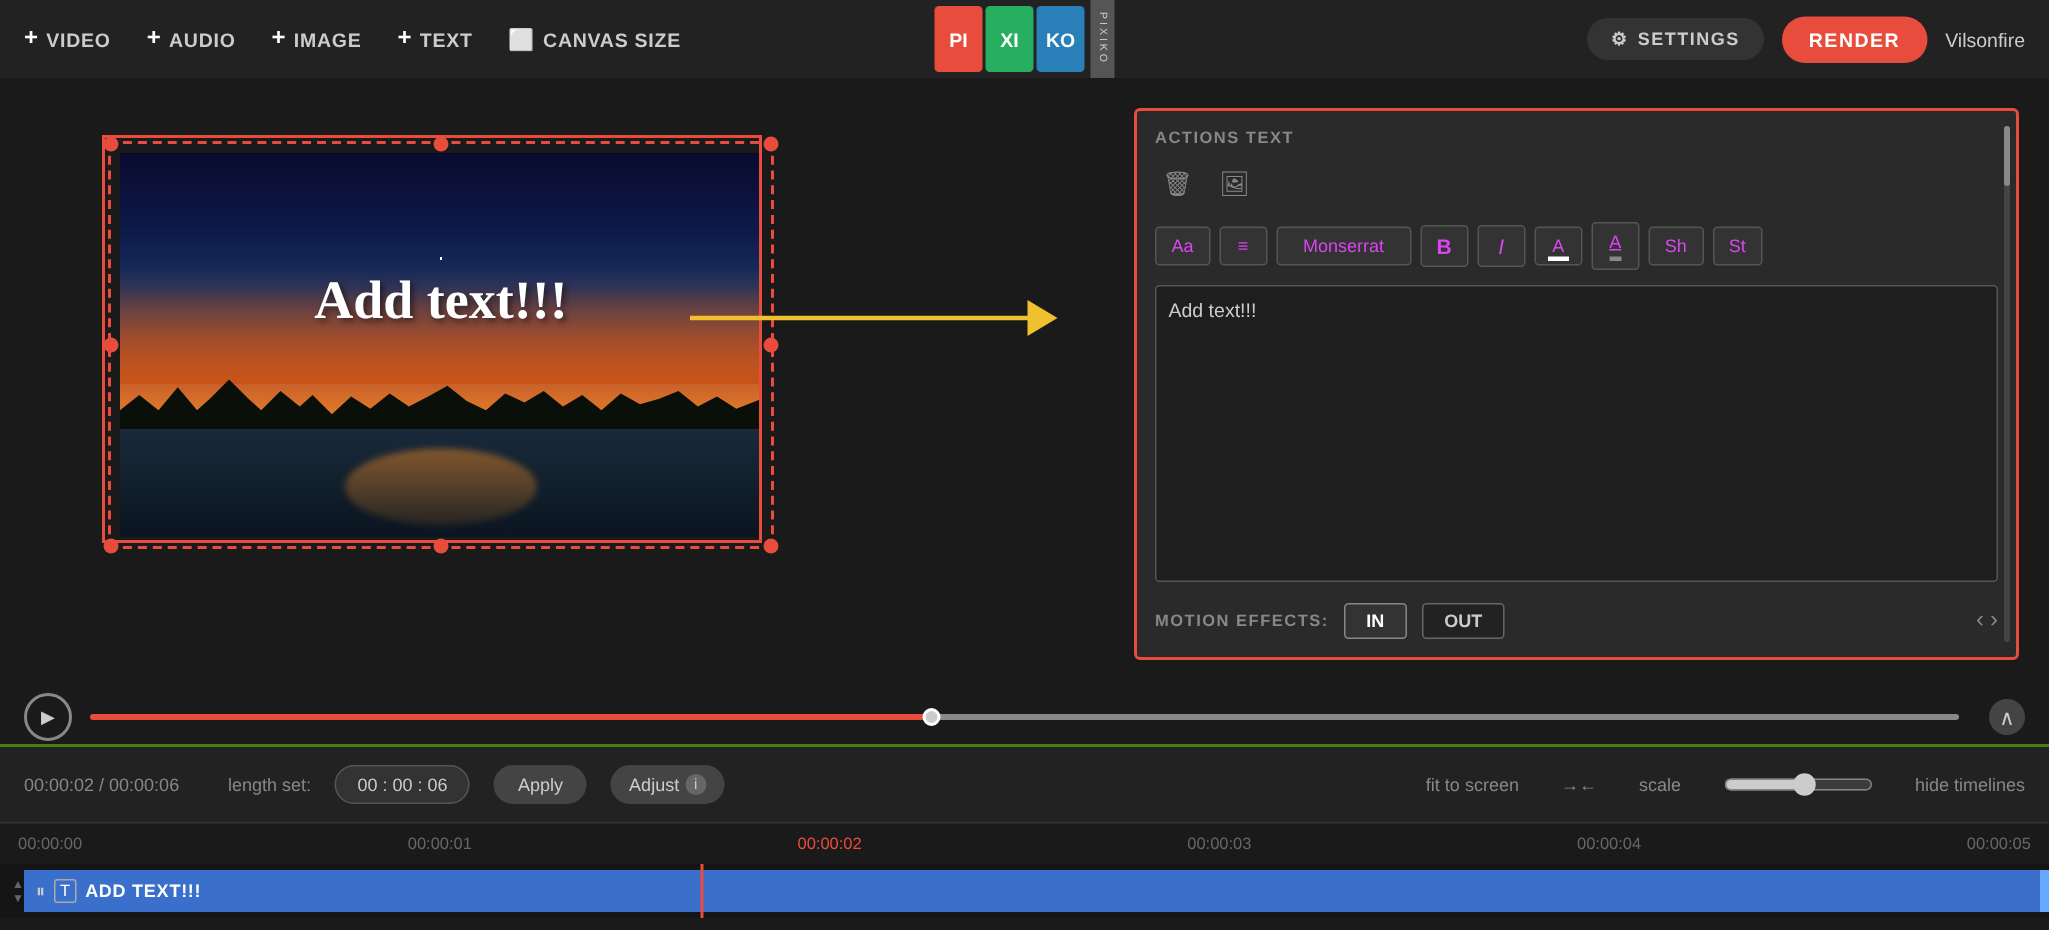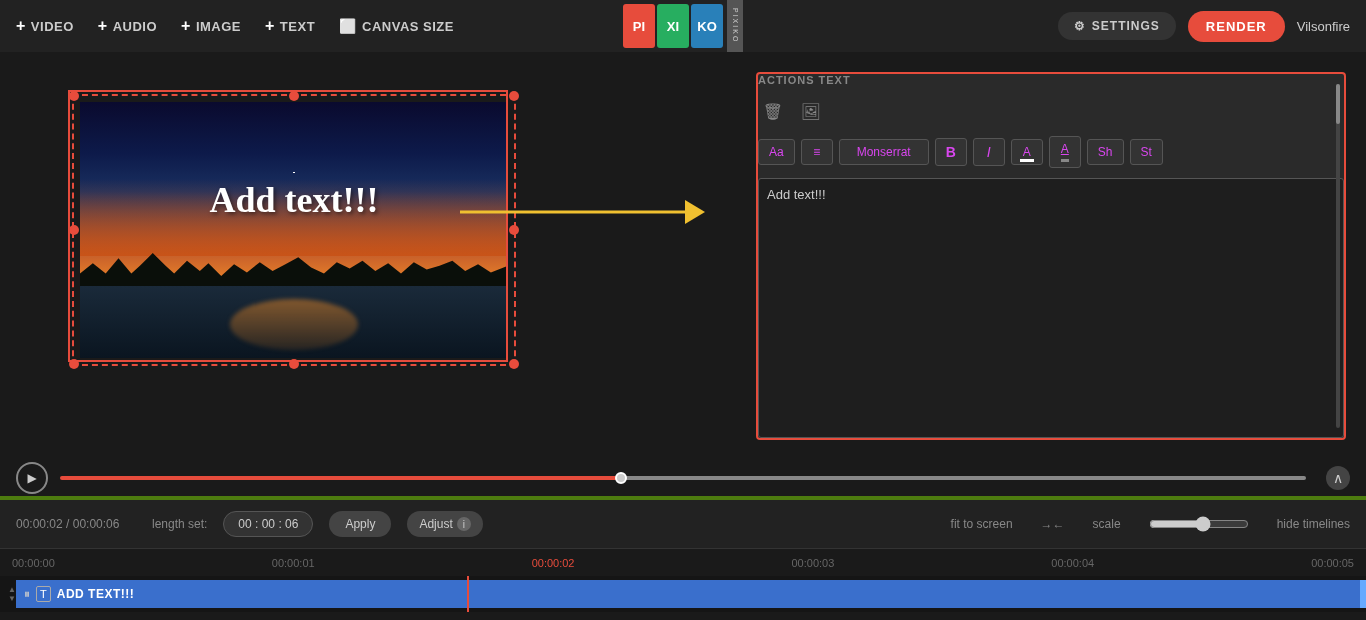"ACTIONS TEXT" .right-panel { padding: none -> 12px }
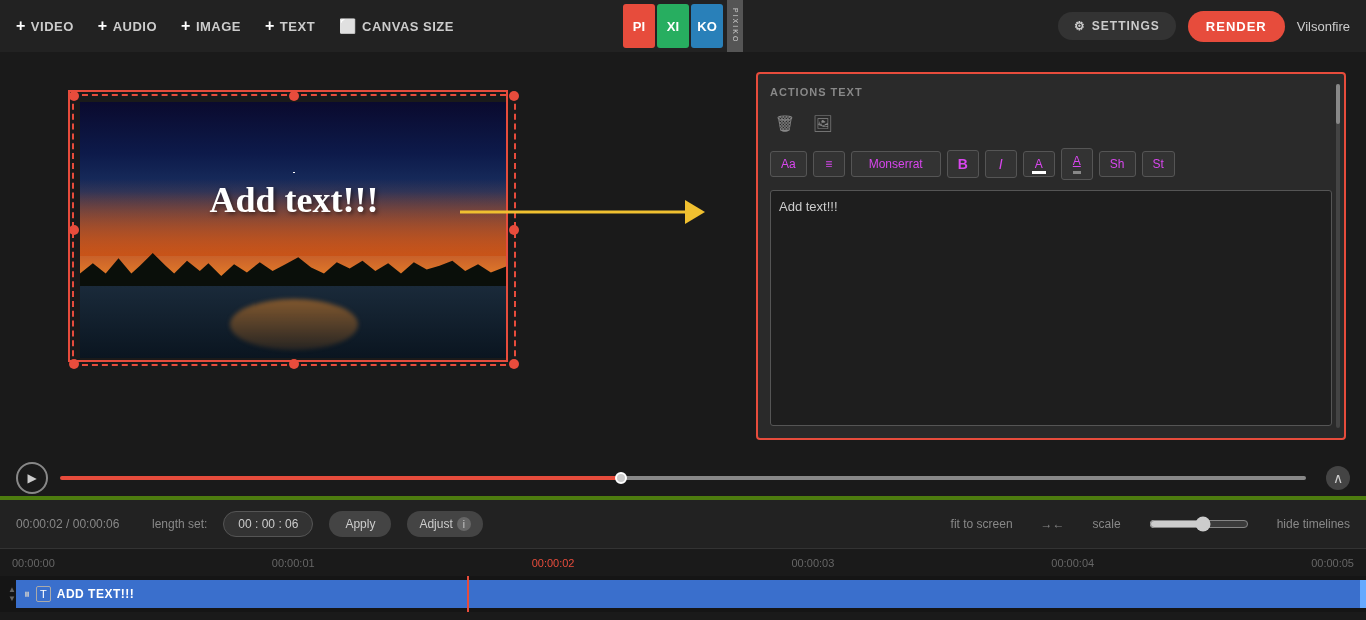"MOTION EFFECTS:" div.motion-row { html: none -> <div> <span>MOTION EFFECTS:</span> <button>IN</button> <button>OUT</button> <div> <button>‹</button> <button>›</button> </div> </div> }
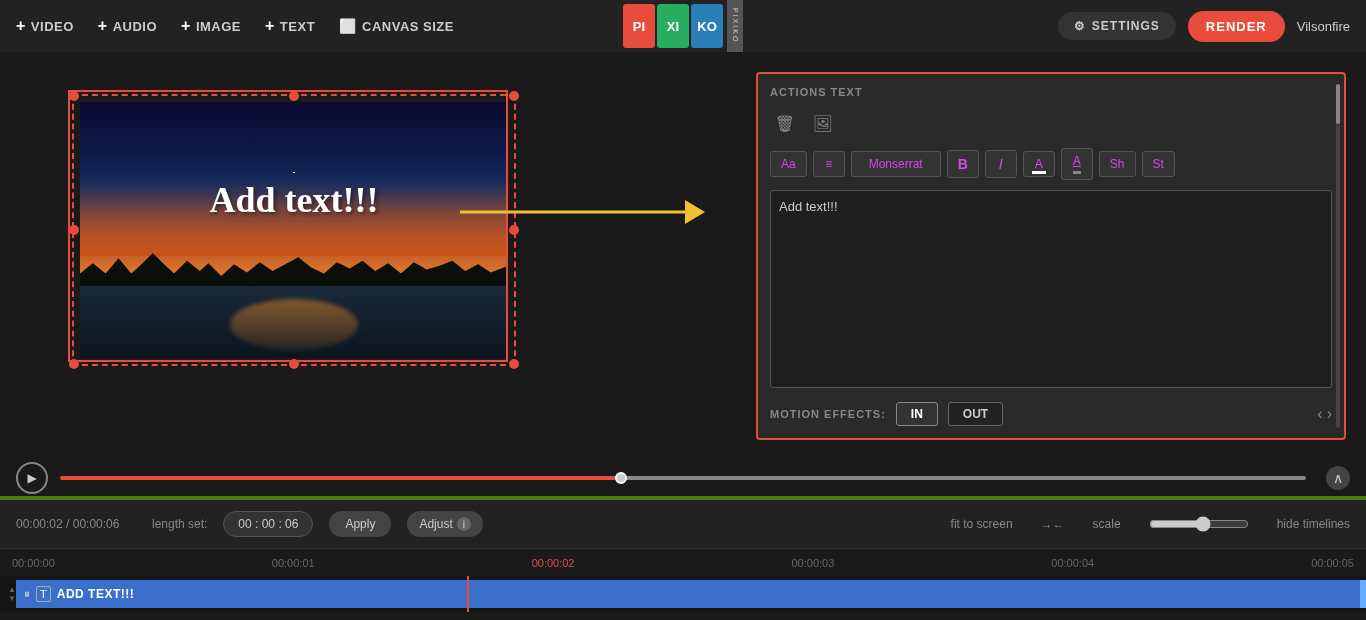"00:00:02 / 00:00:06" .bottom-bar { border-top: 4px solid #4d7c0f -> 2px solid #4d7c0f }
